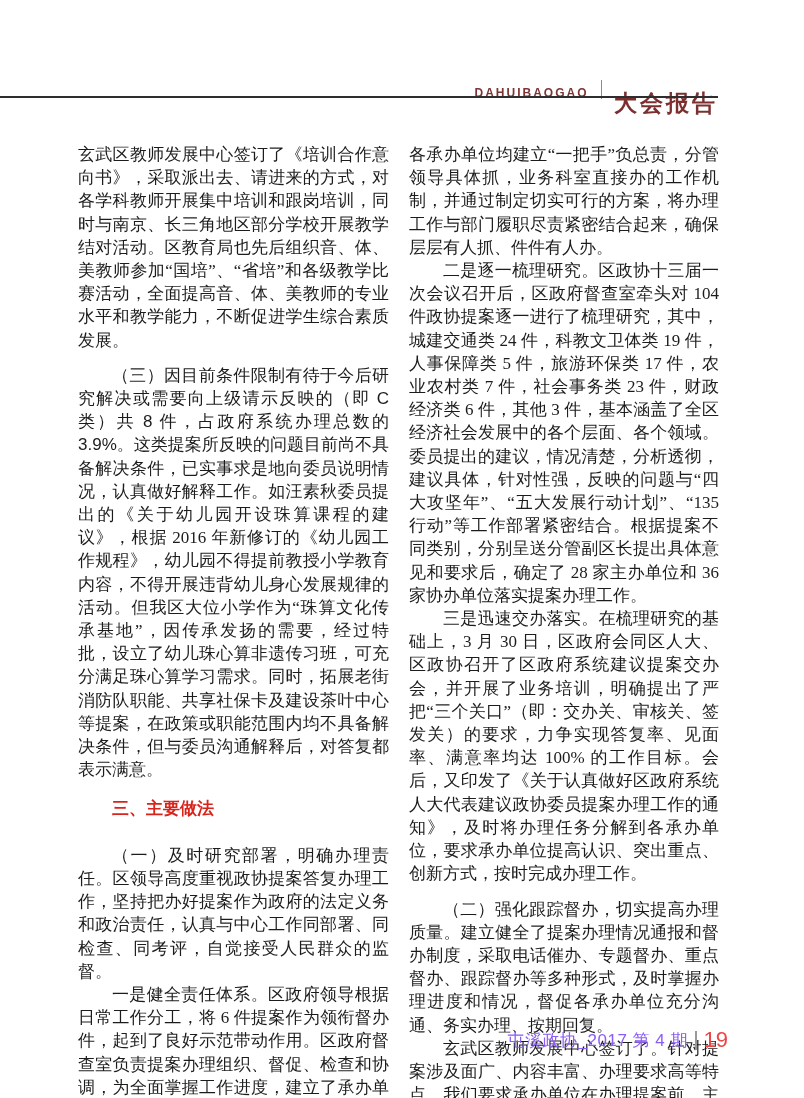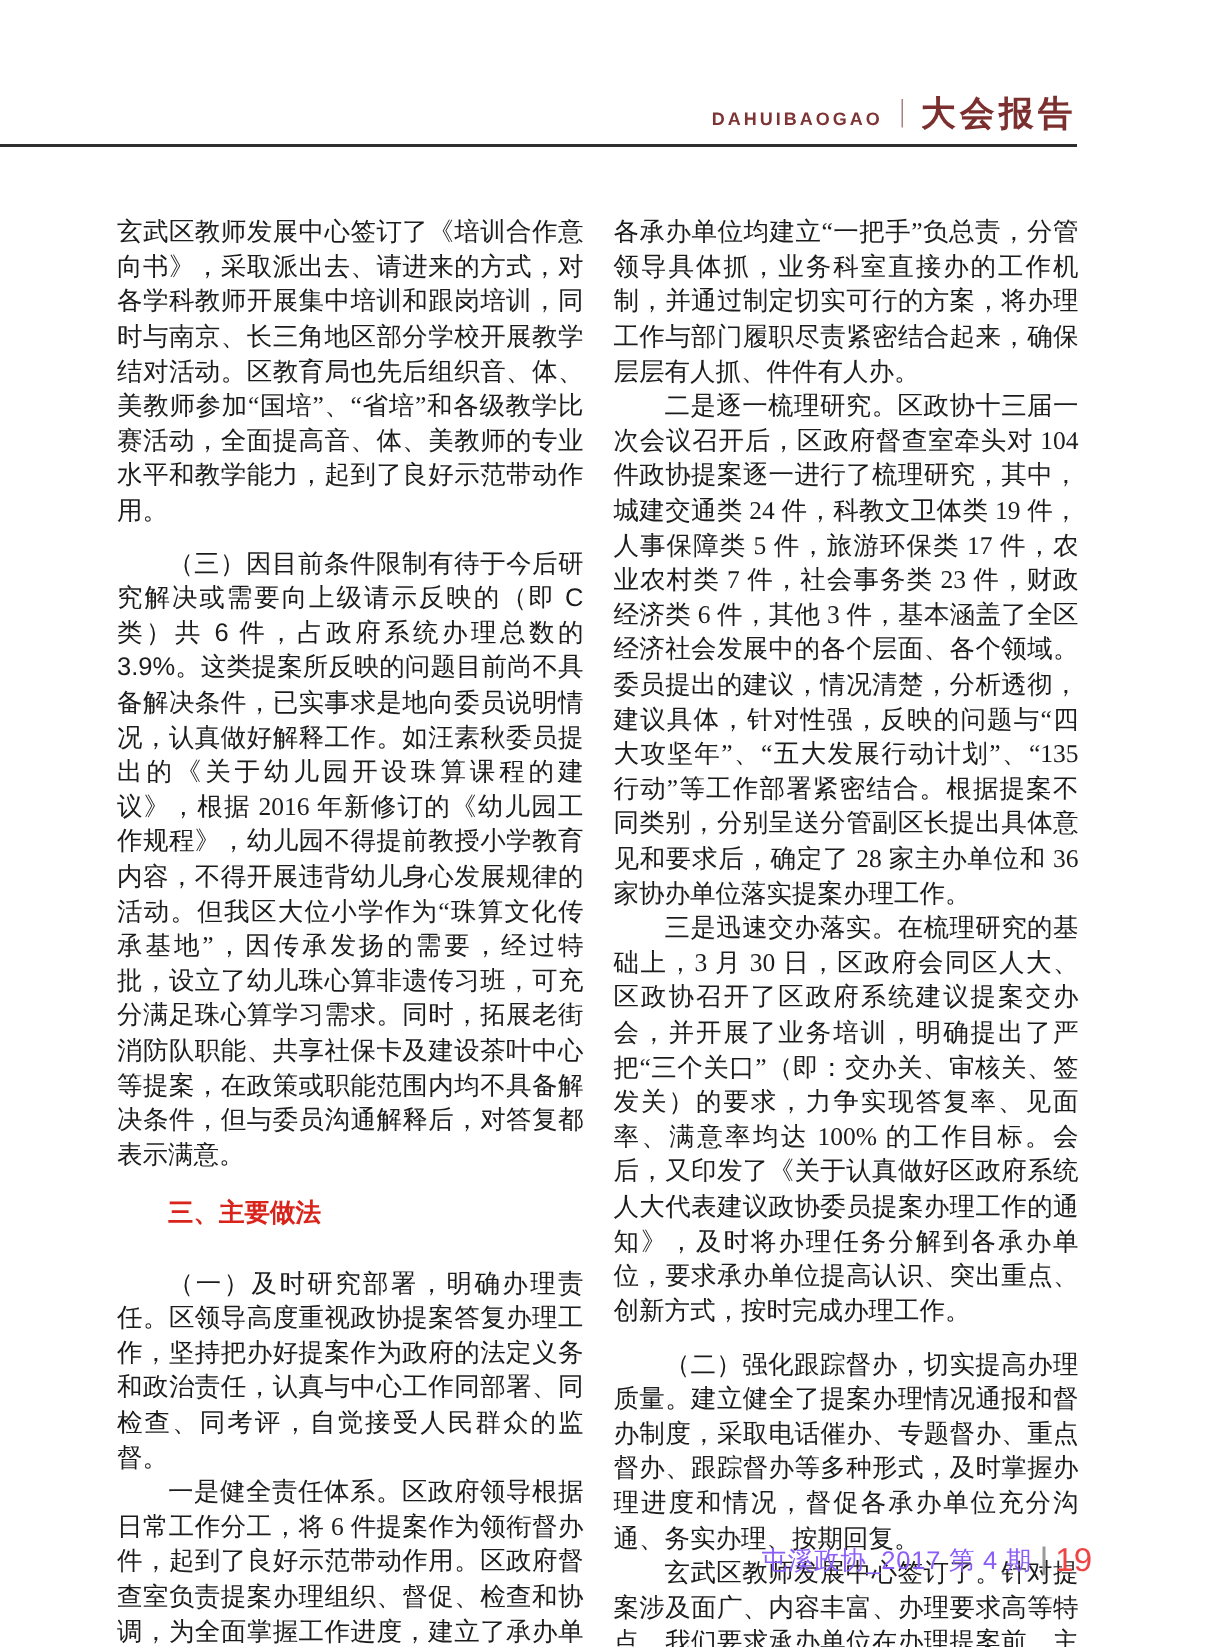"大会报告" .header-title { margin-top: none -> 28px }
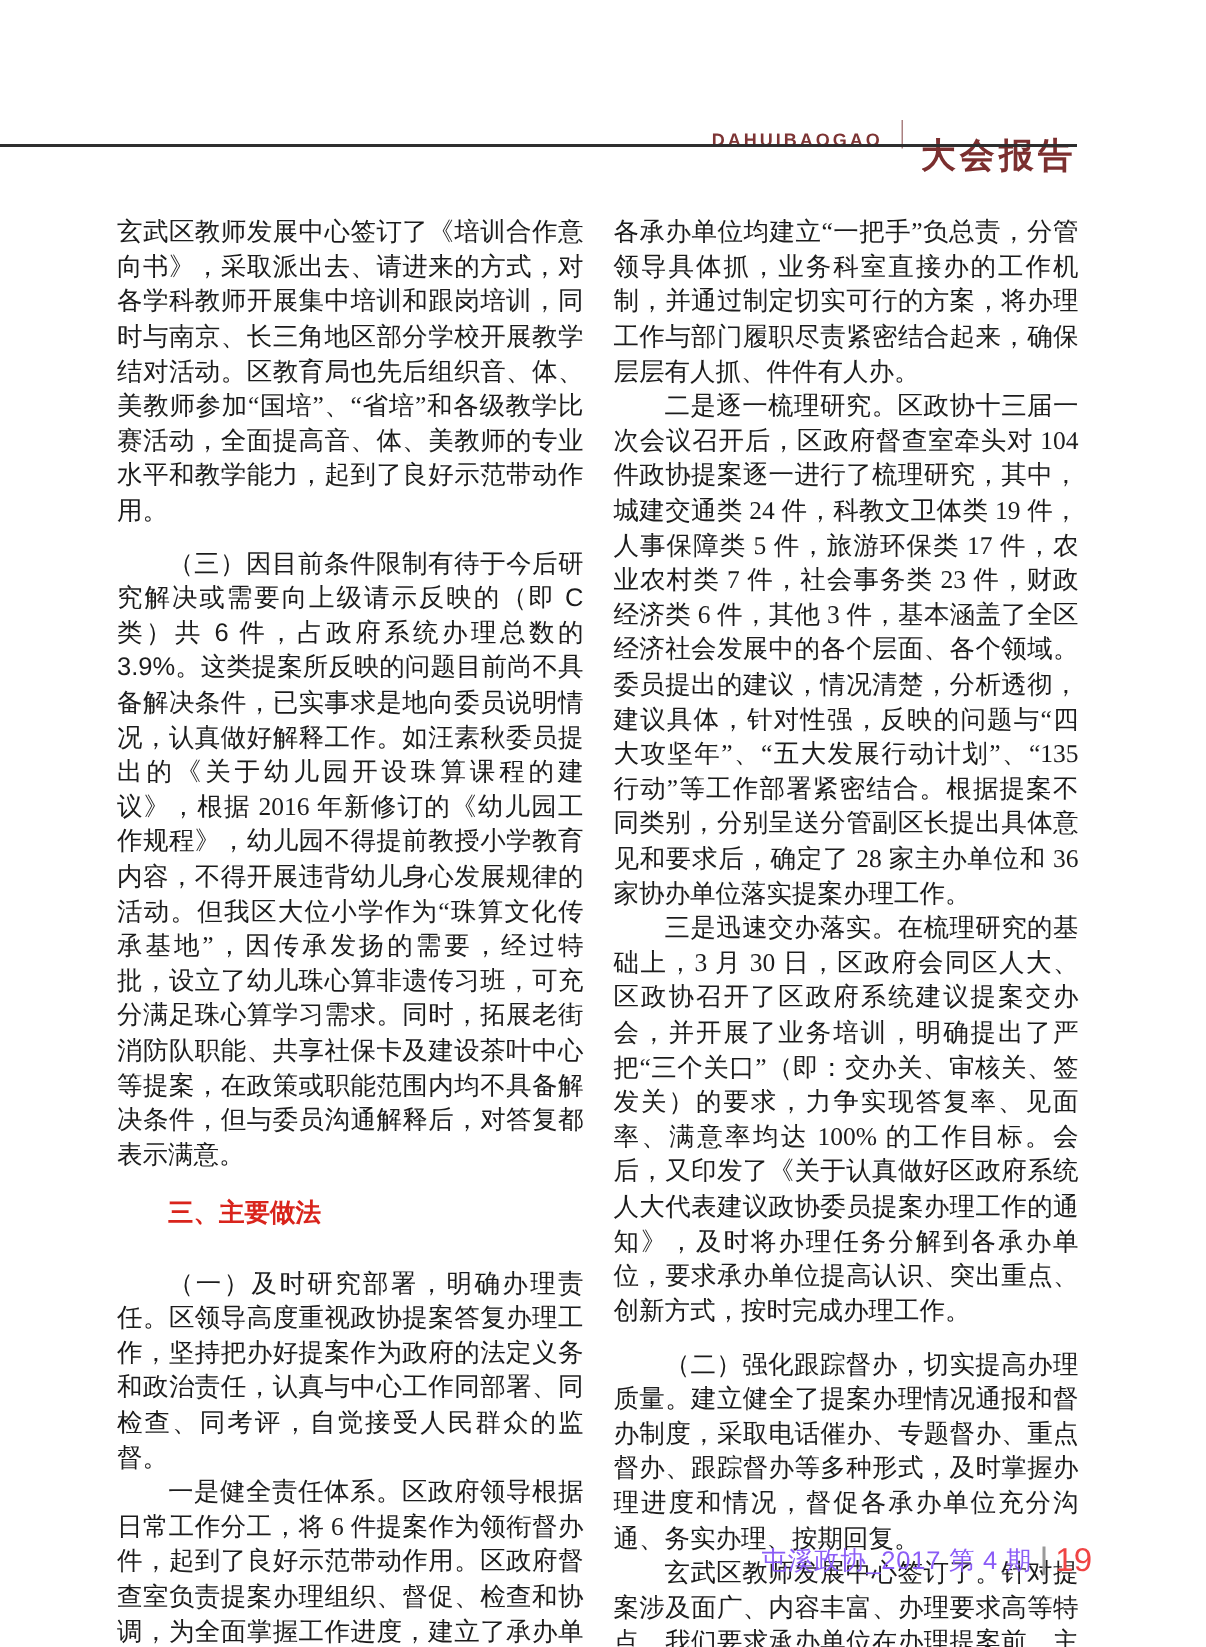"玄武区教师发展中心签订了《培训合作意向书》，采取派出去、请进来的方式，对各学科教" p.flow { text: 起到了良好示范带动作用 -> 不断促进学生综合素质发展 }
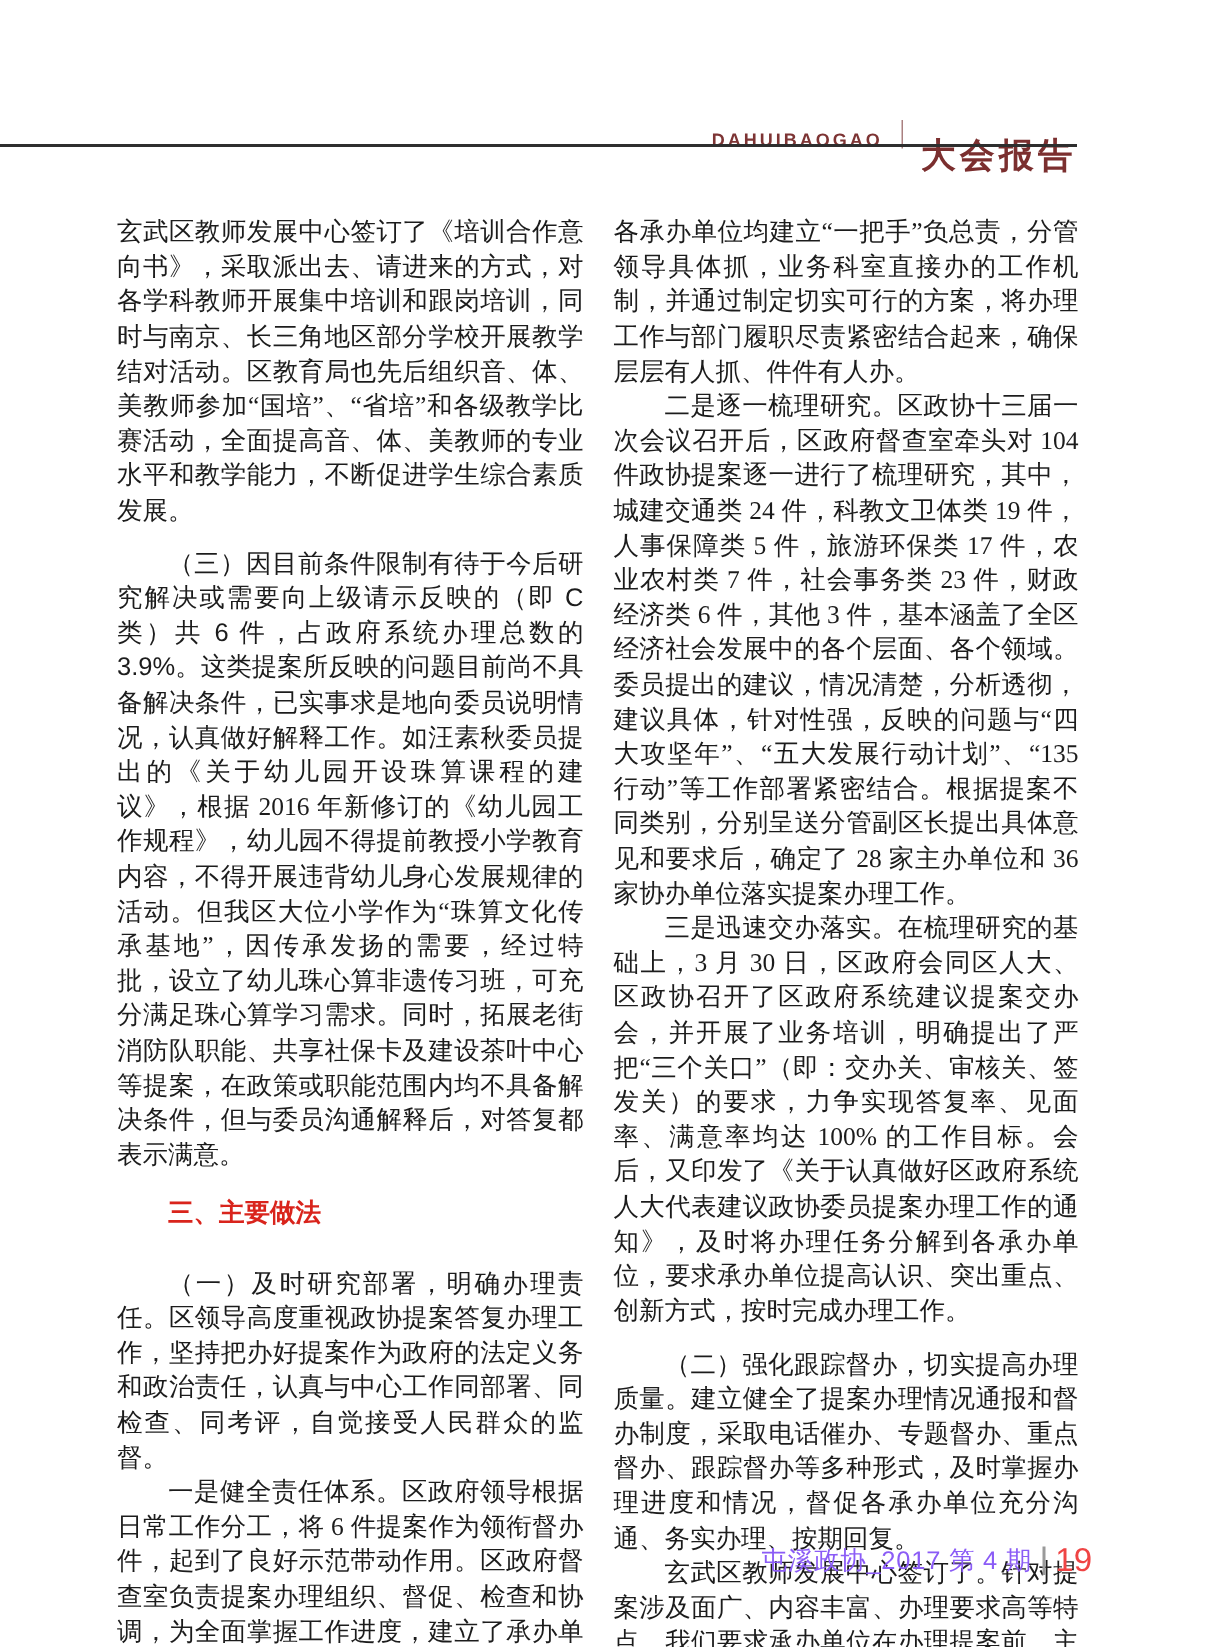"（三）因目前条件限制有待于今后研究解决或需要向上级请示反映的（即 C 类）共 6" b.hei { text: 6 -> 8 }
